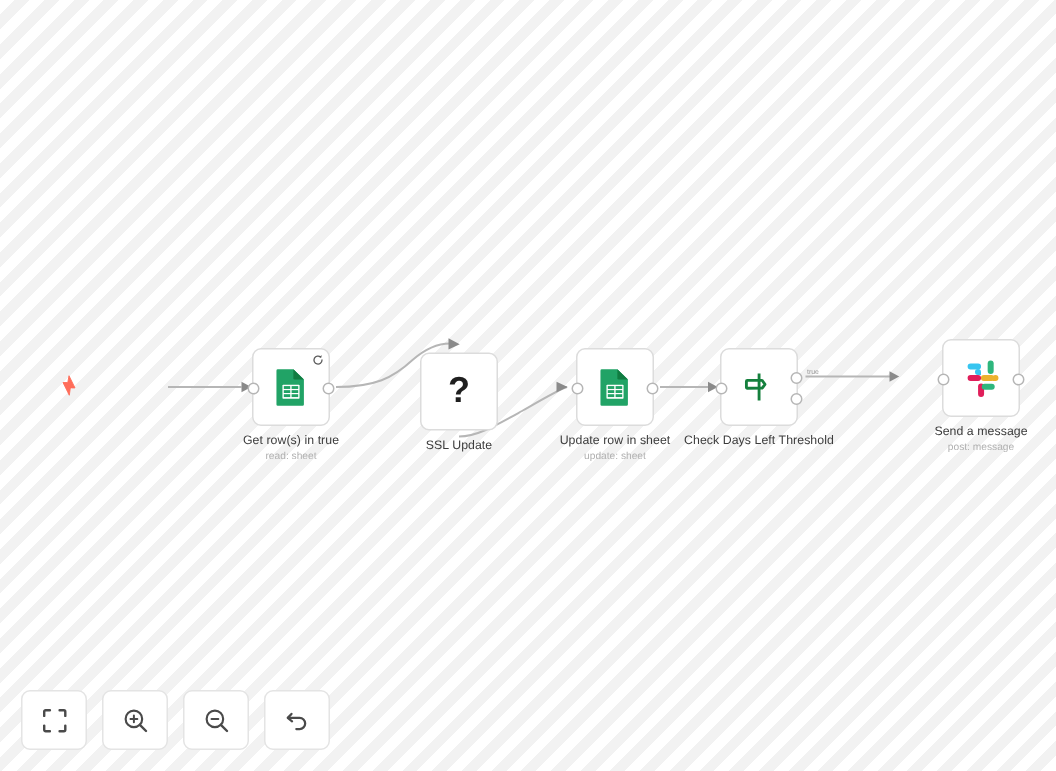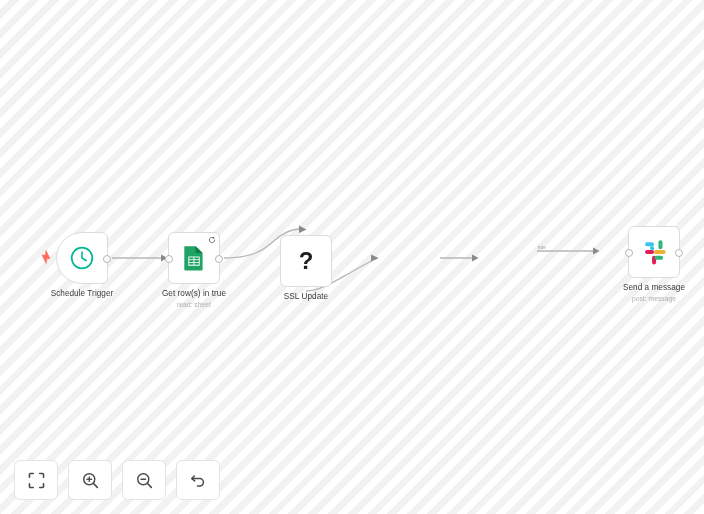"Schedule Trigger" div.node { html: <div> <div> <svg> <circle></circle> <path></path> </svg> <div></div> </div> <div>Schedule Trigger</div> </div> -> none }
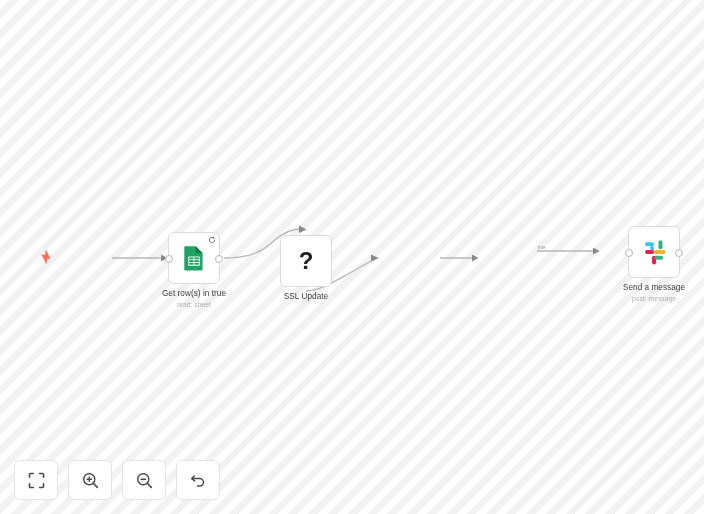"Update row in sheet" div.node { html: none -> <div> <div> <svg> <path></path> <path></path> <rect></rect> <g> <rect></rect> <rect></rect> <rect></rect> <rect></rect> <rect></rect> <rect></rect> </g> </svg> <div></div> <div></div> </div> <div>Update row in sheet</div> <div>update: sheet</div> </div> }
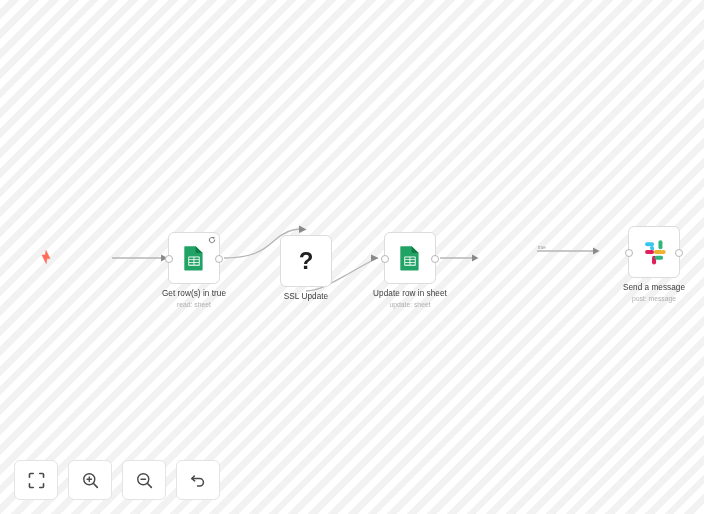"Check Days Left Threshold" div.node { html: none -> <div> <div> <svg> <rect></rect> <path></path> </svg> <div></div> <div></div> <div></div> </div> <div>Check Days Left Threshold</div> </div> }
